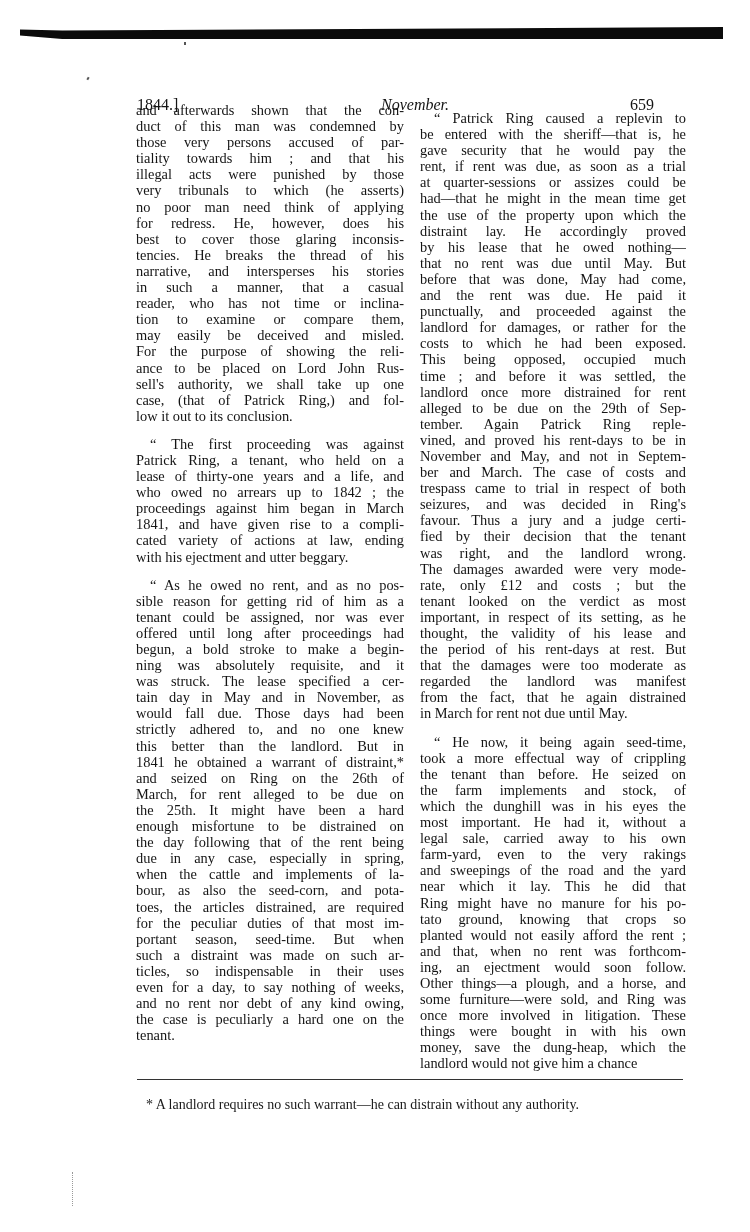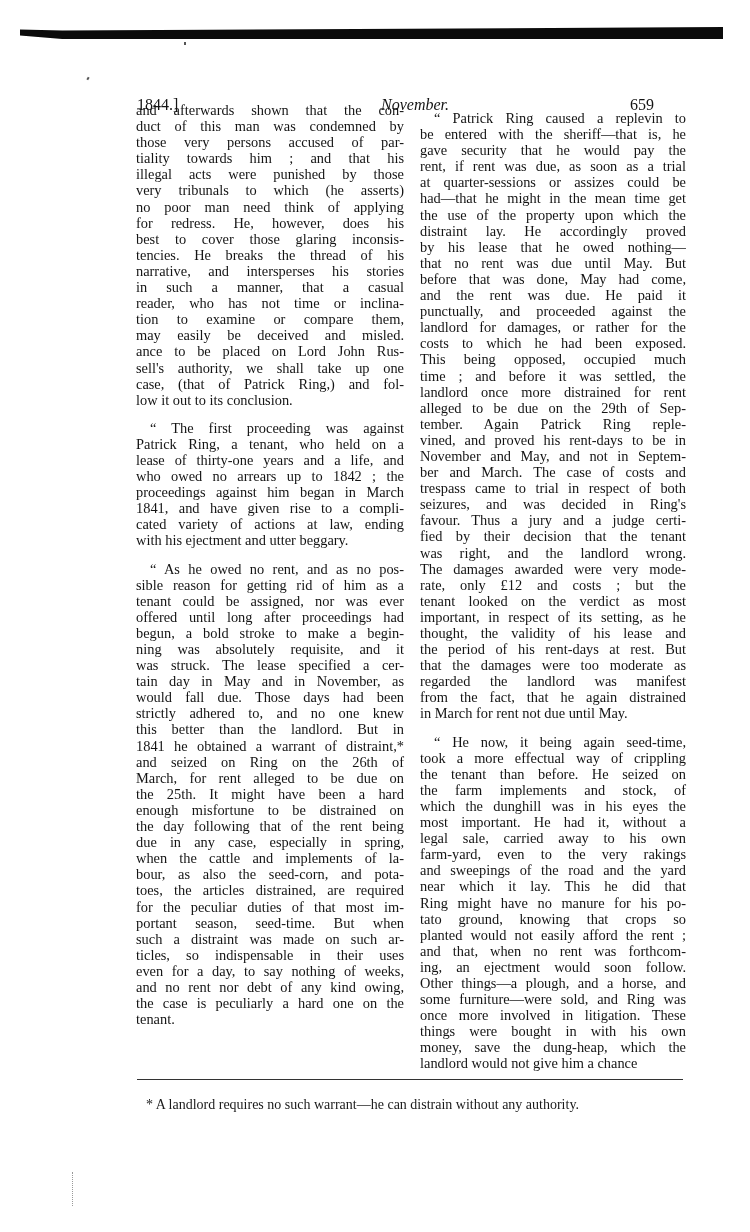"For the purpose of showing" span.line { html: none -> <span>For the purpose of showing the reli-</span> }
